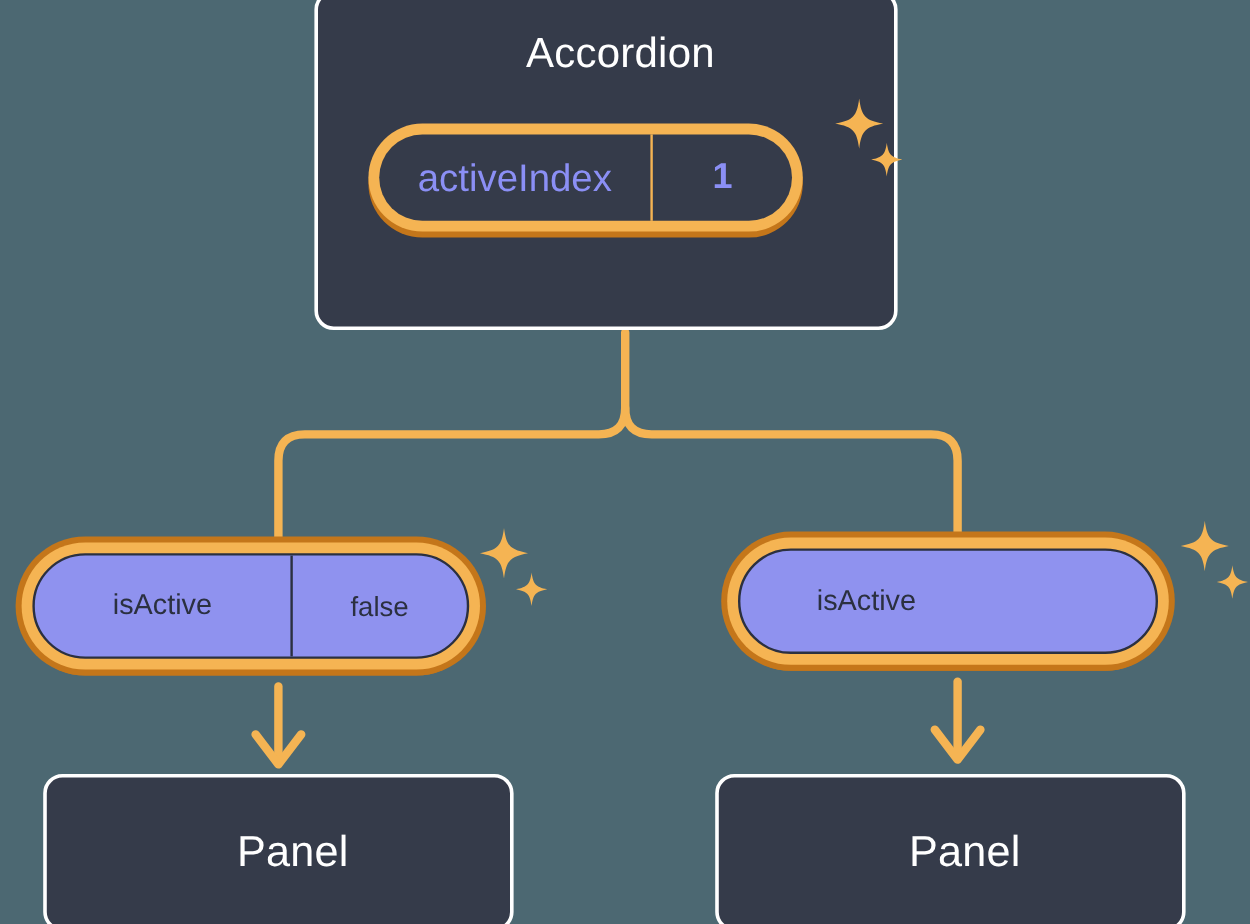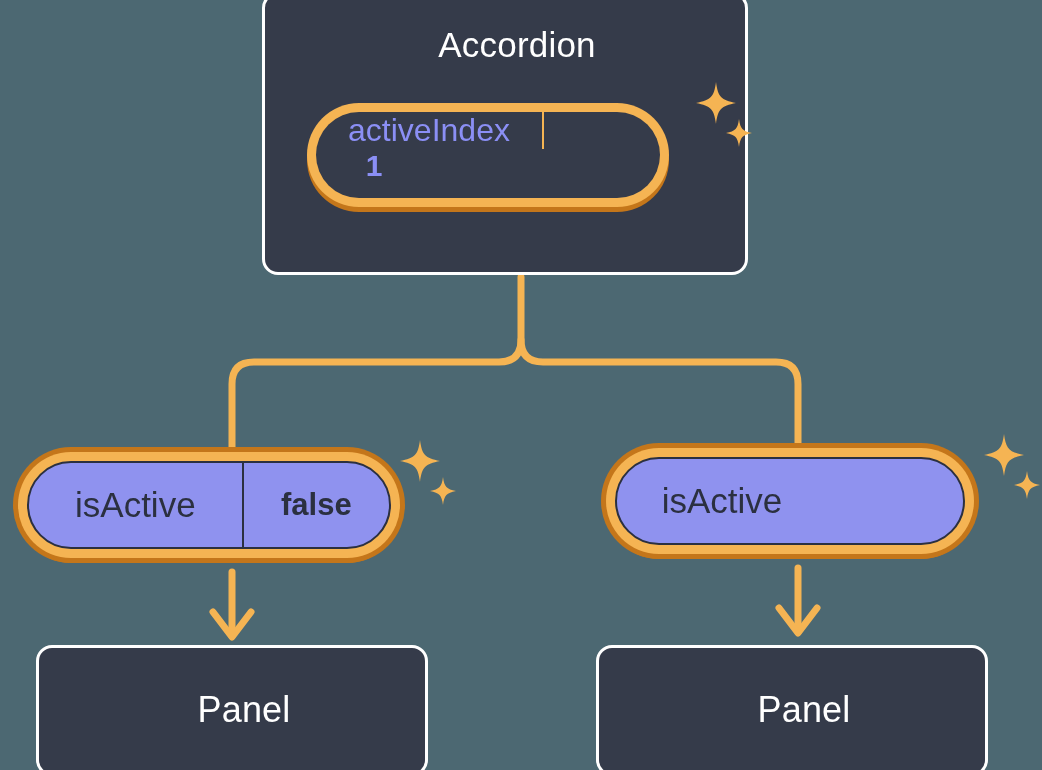"activeIndex" #pill-accordion .pill-inner { flex-direction: column -> none; height: 86px -> 72px }
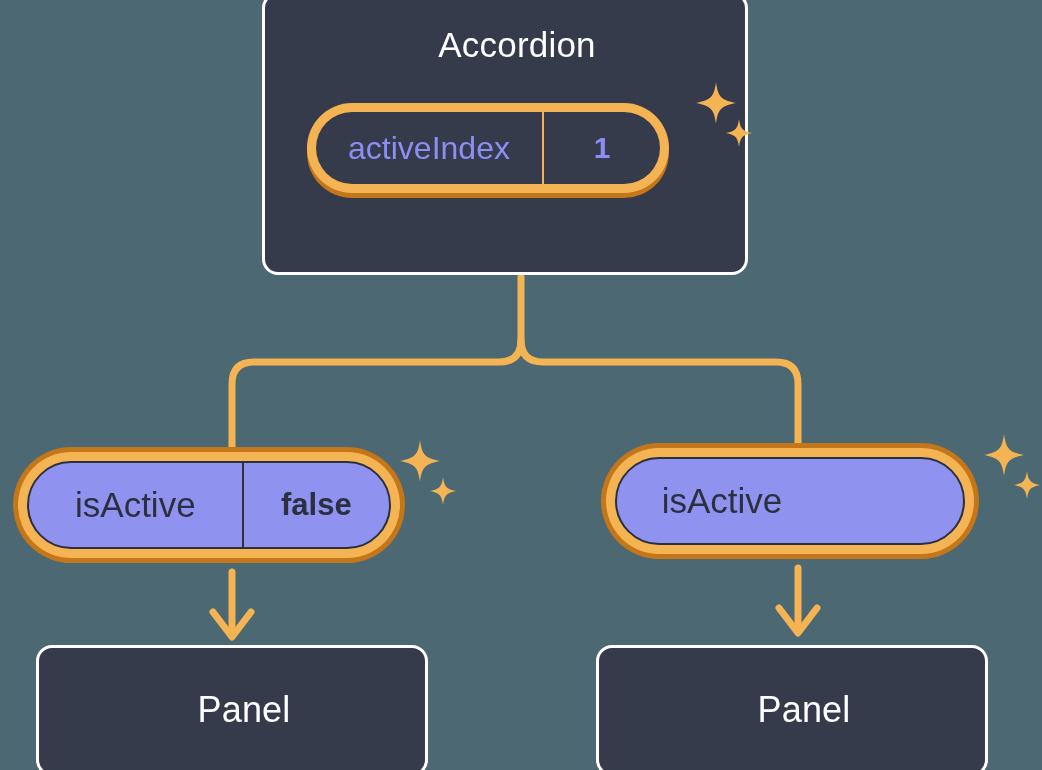"isActive" .pill-purple .pill-cell-key { font-size: 35px -> 24px }
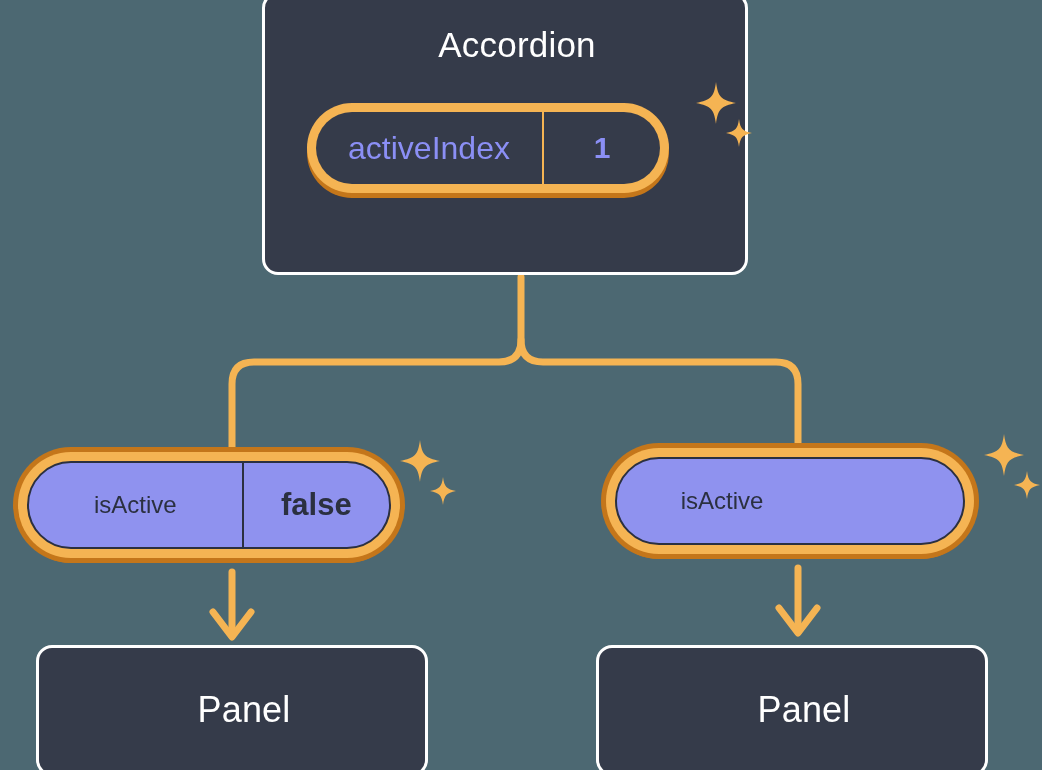"false" .pill-purple .pill-cell-val { font-size: 31px -> 23px; font-weight: bold -> normal }
